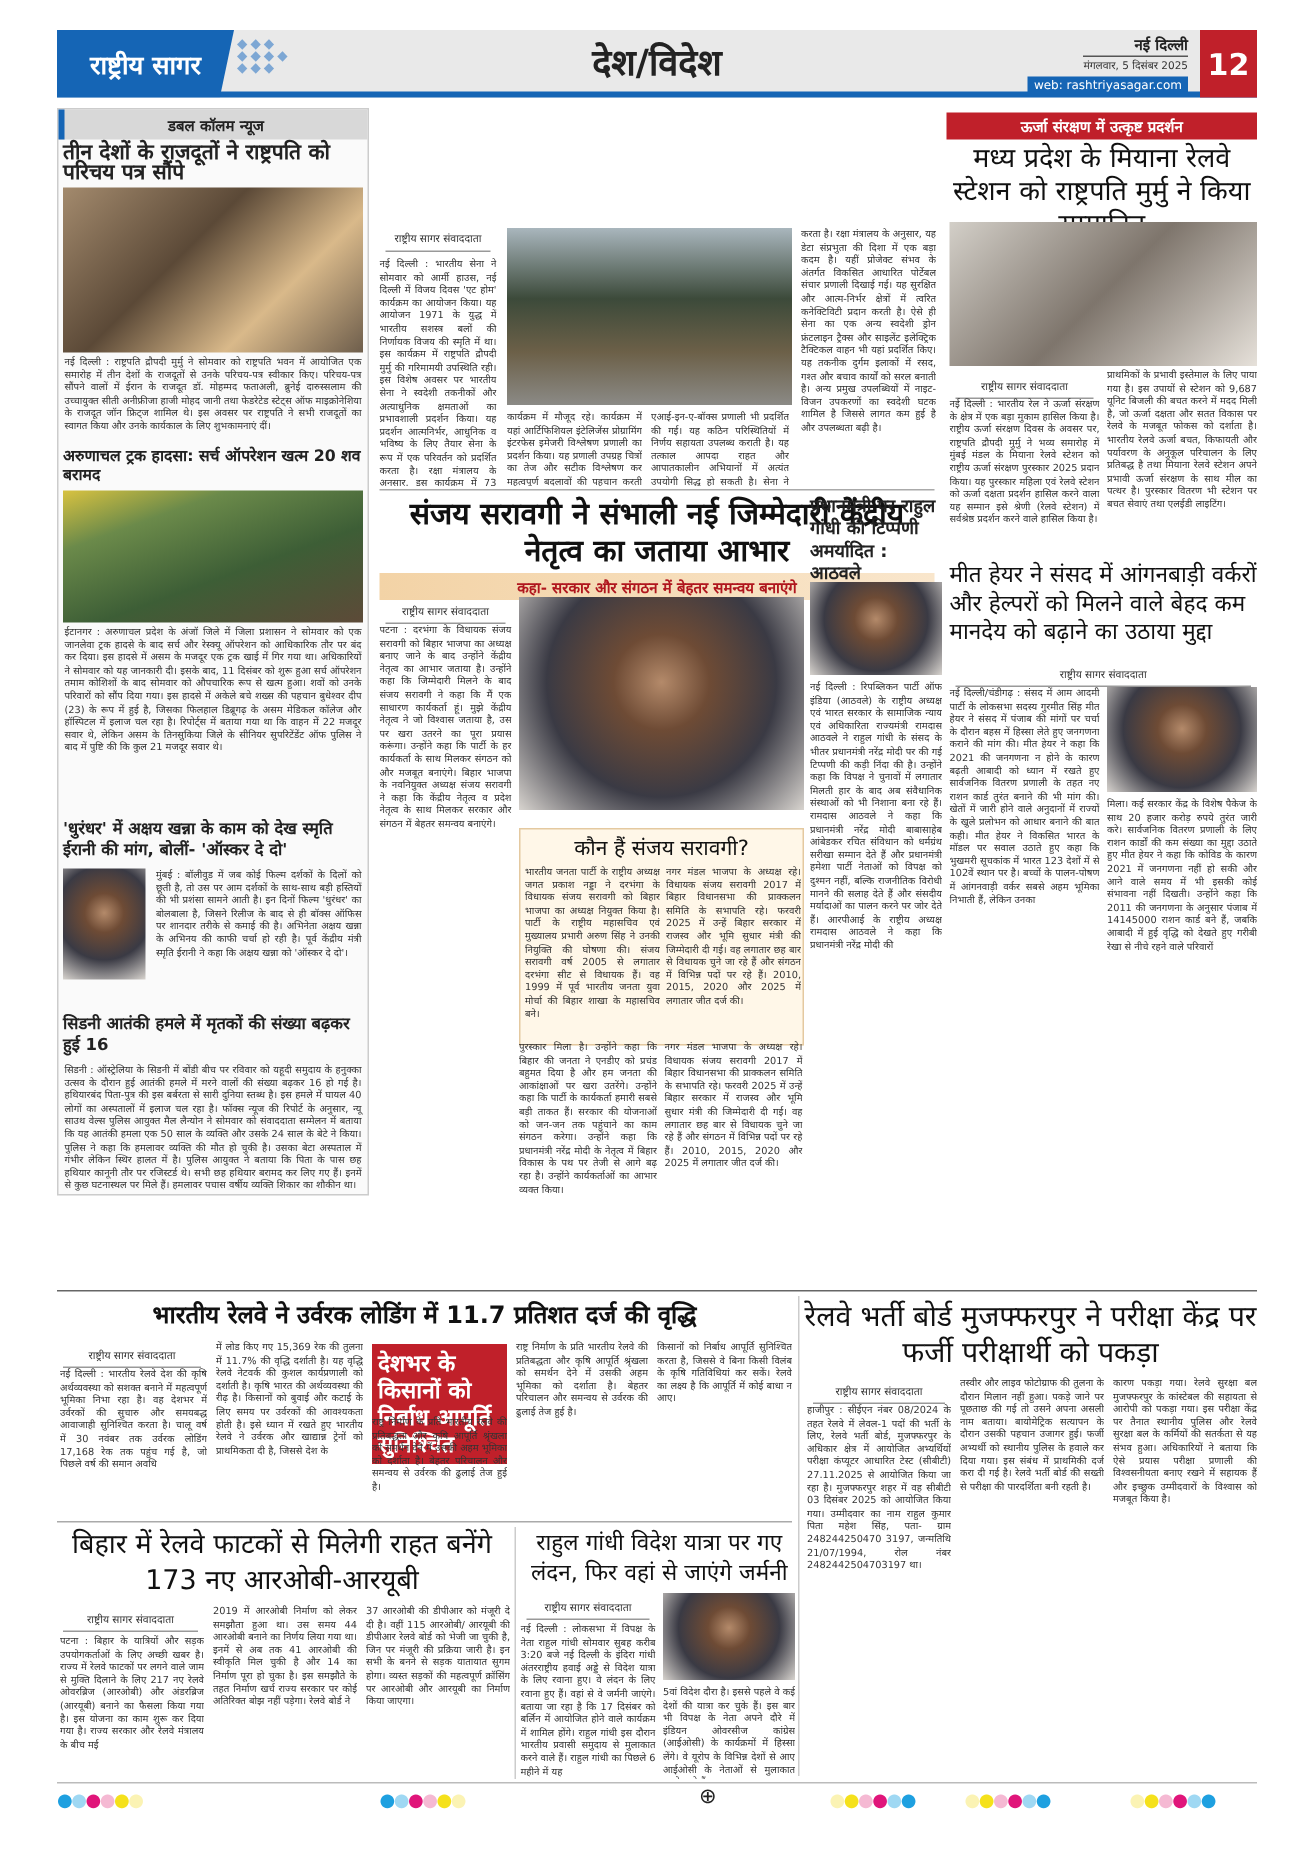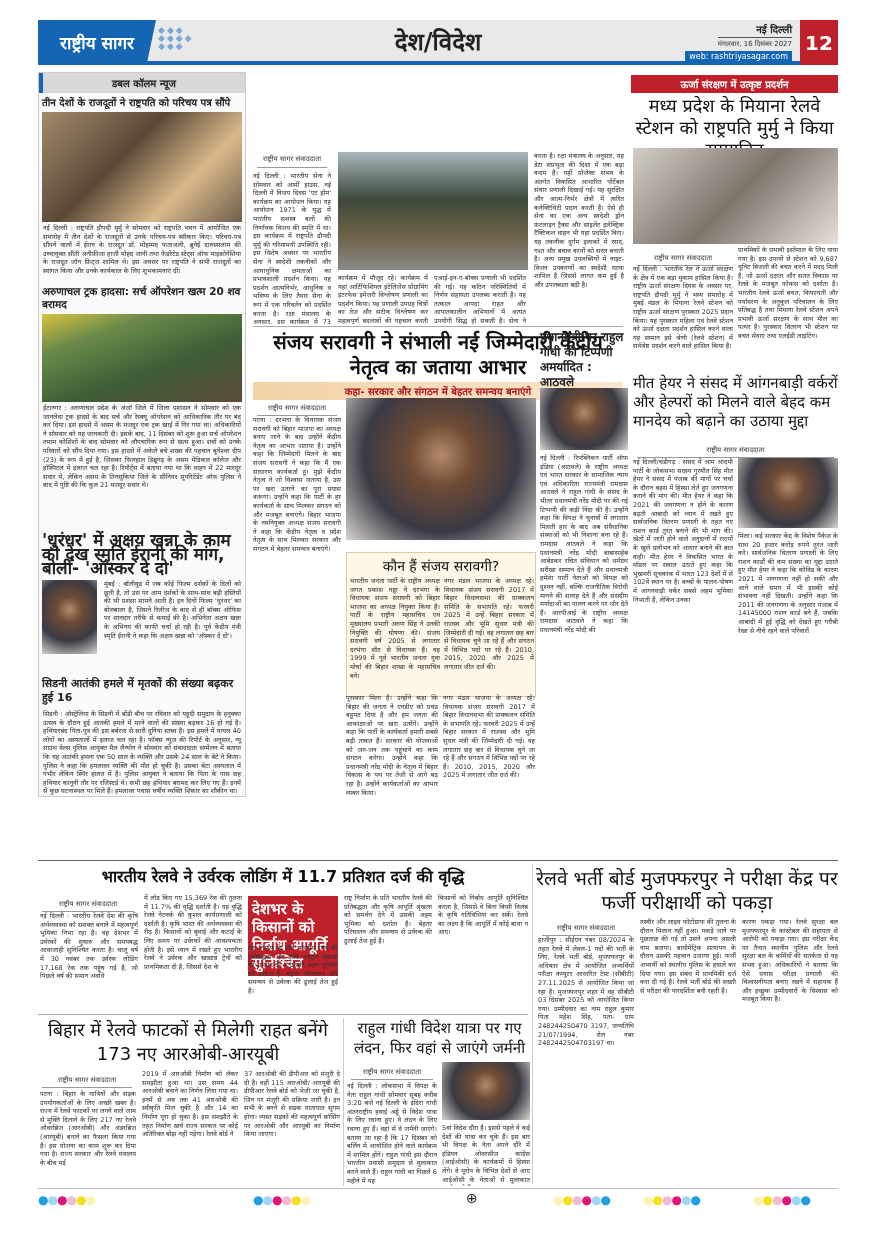"मंगलवार, 16 दिसंबर 2027" div.mast-date { text: 16 दिसंबर 2027 -> 5 दिसंबर 2025 }
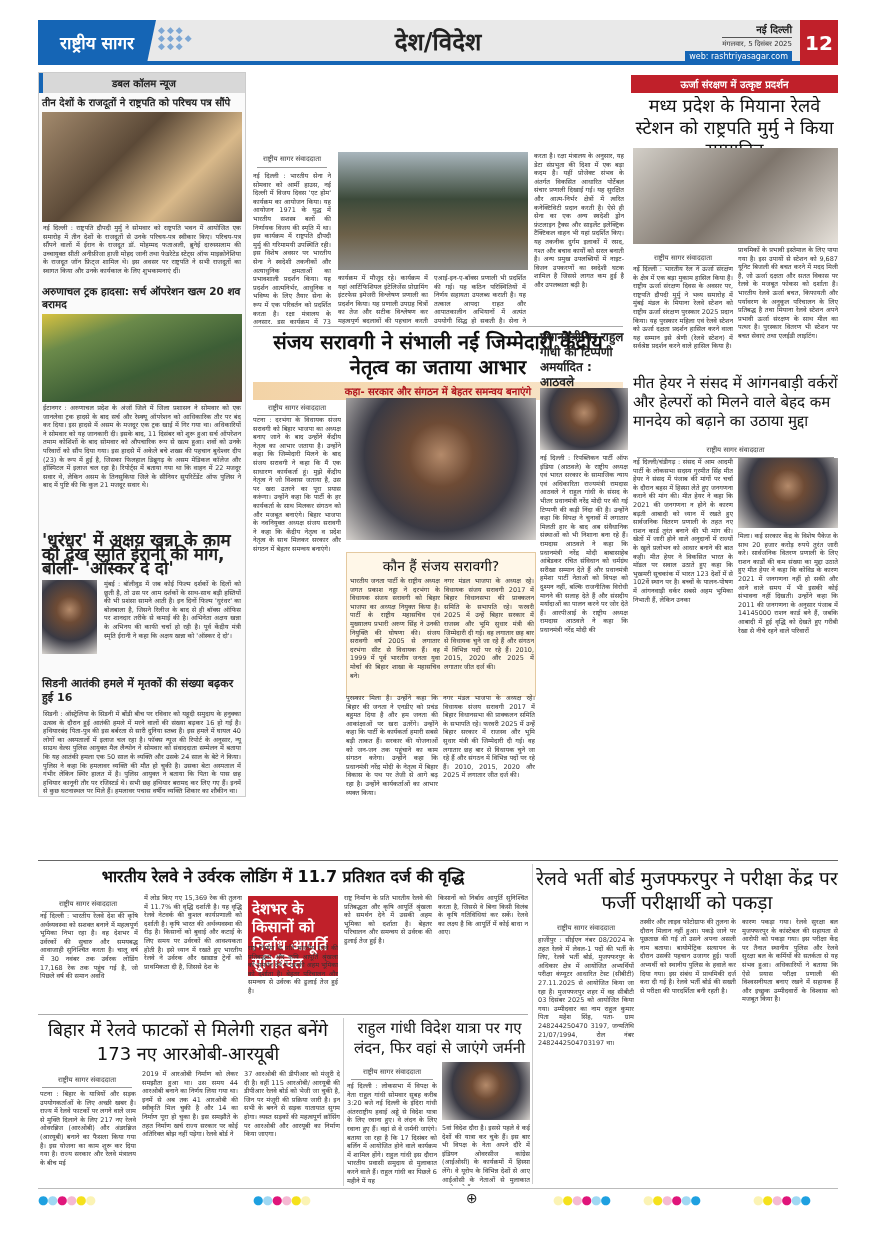"तीन देशों के राजदूतों ने" .h-small { font-size: 10px -> 14px }
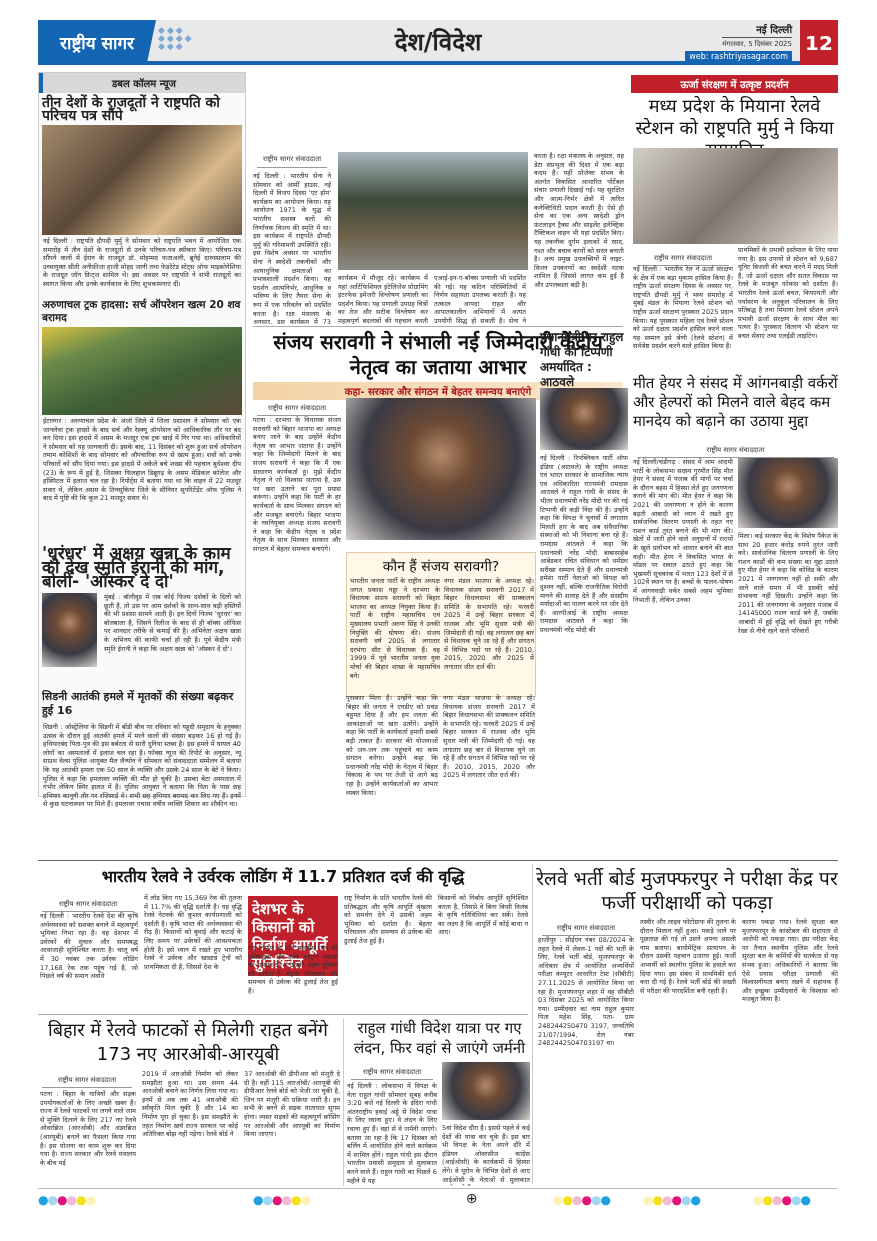"'धुरंधर' में अक्षय खन्ना के" div.h-small { font-size: 17px -> 11px }
